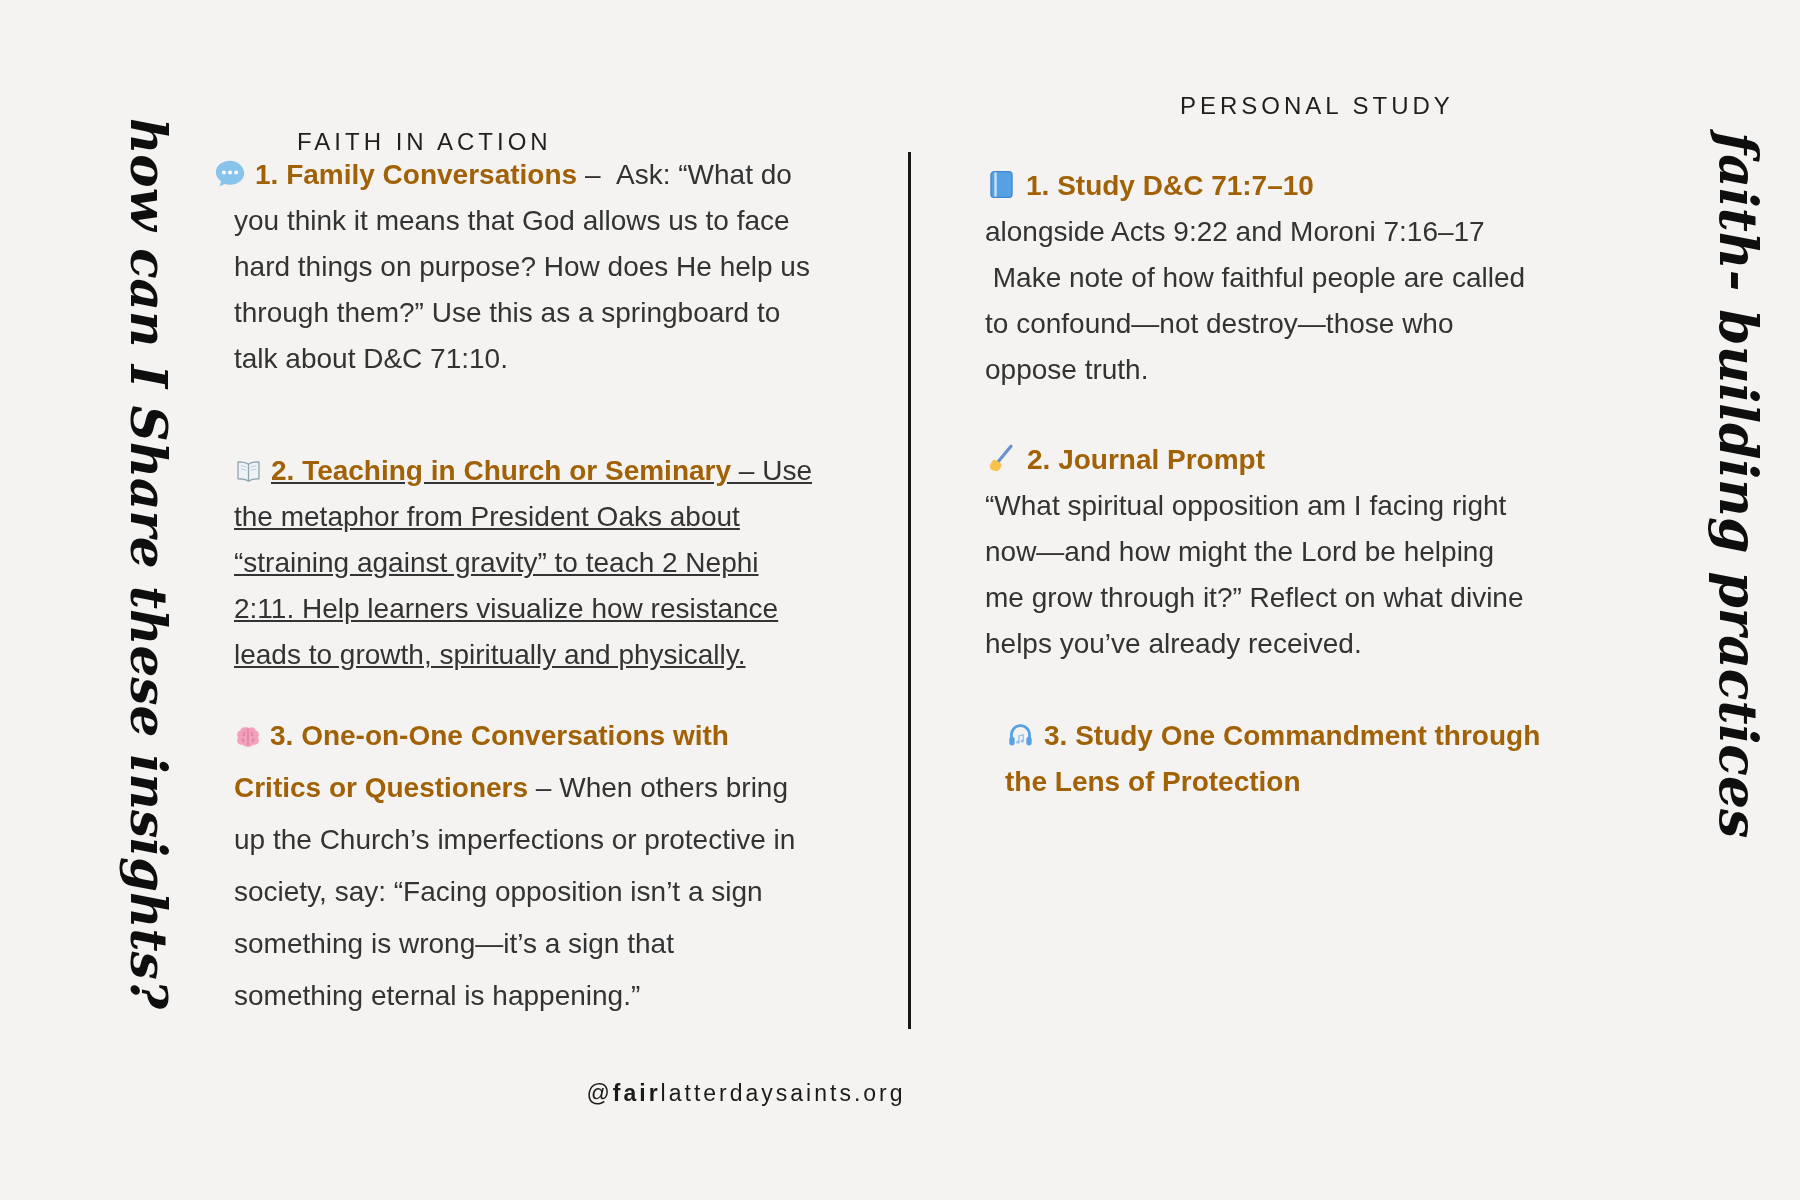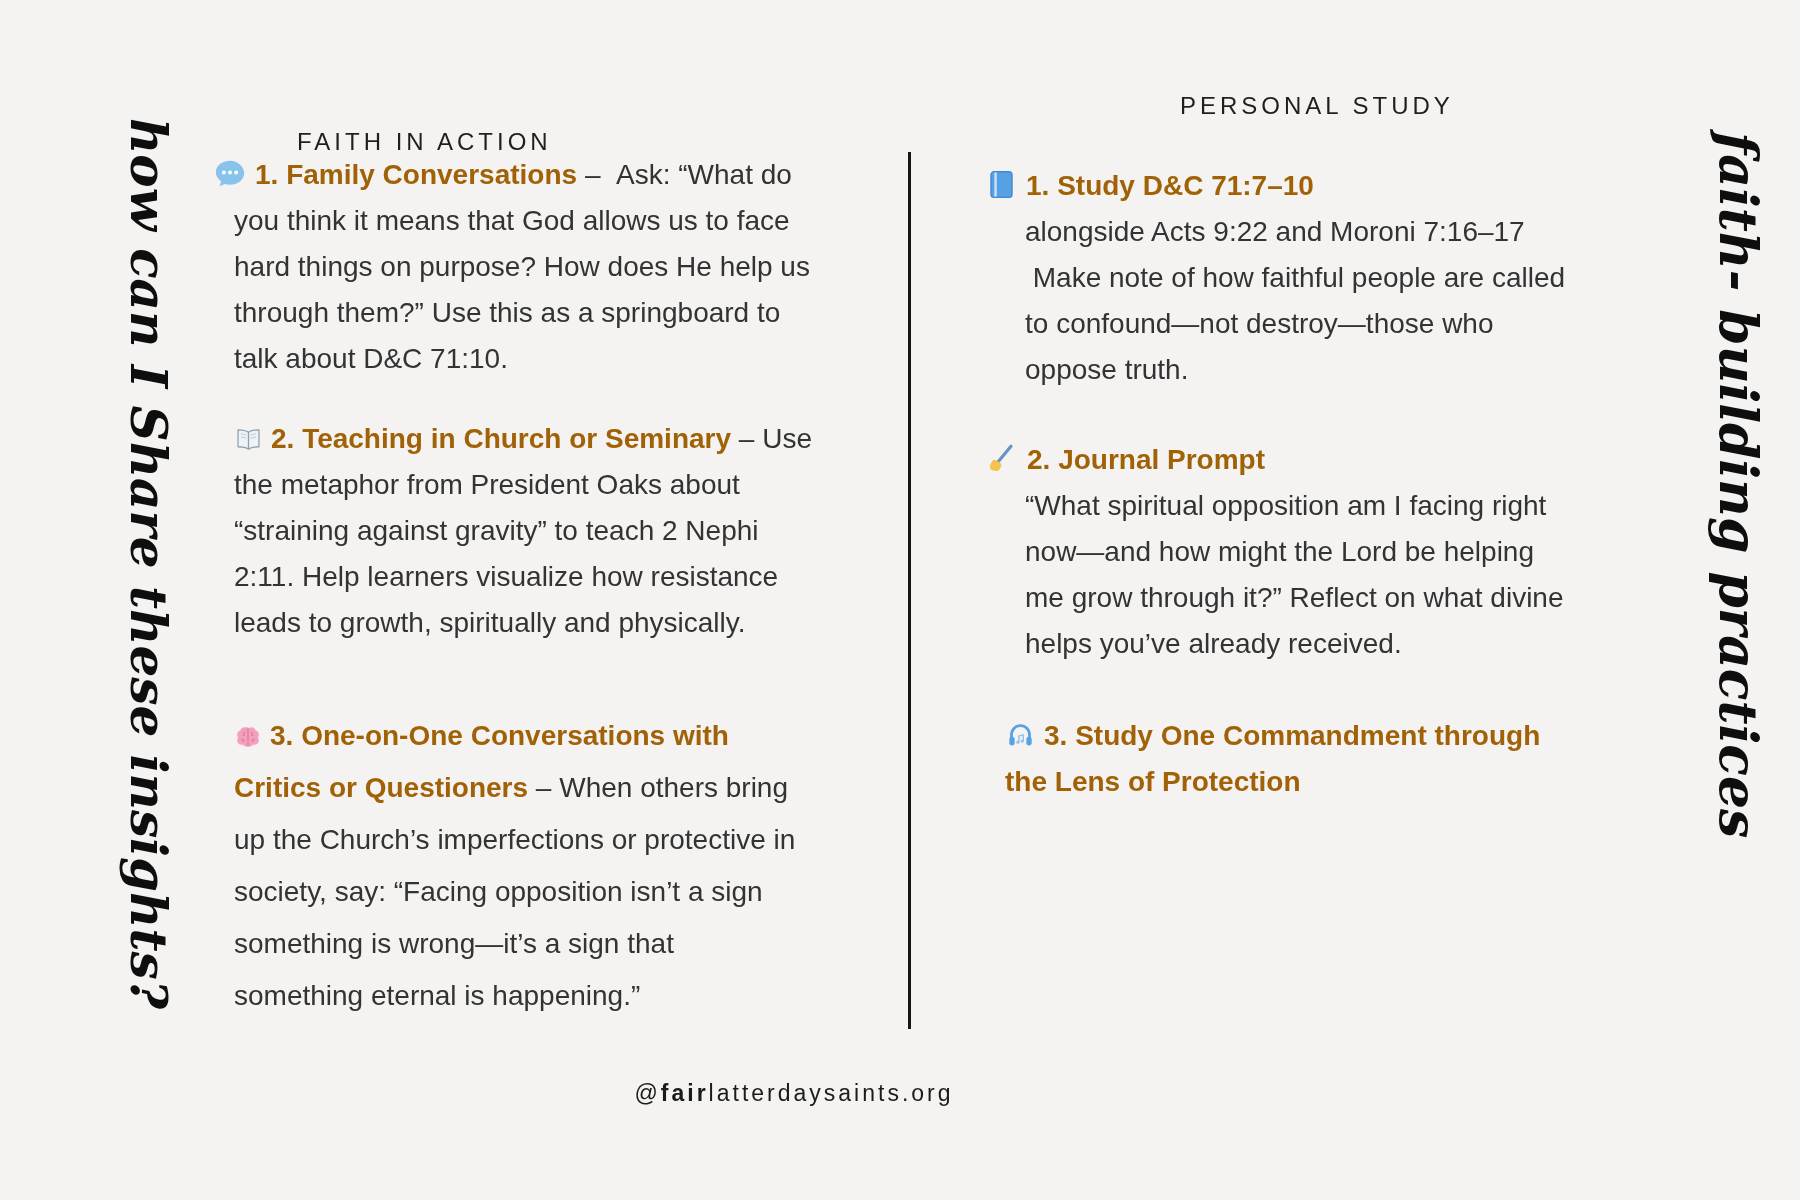"alongside Acts 9:22 and Moroni" .item .blk { margin-left: 40px -> none }
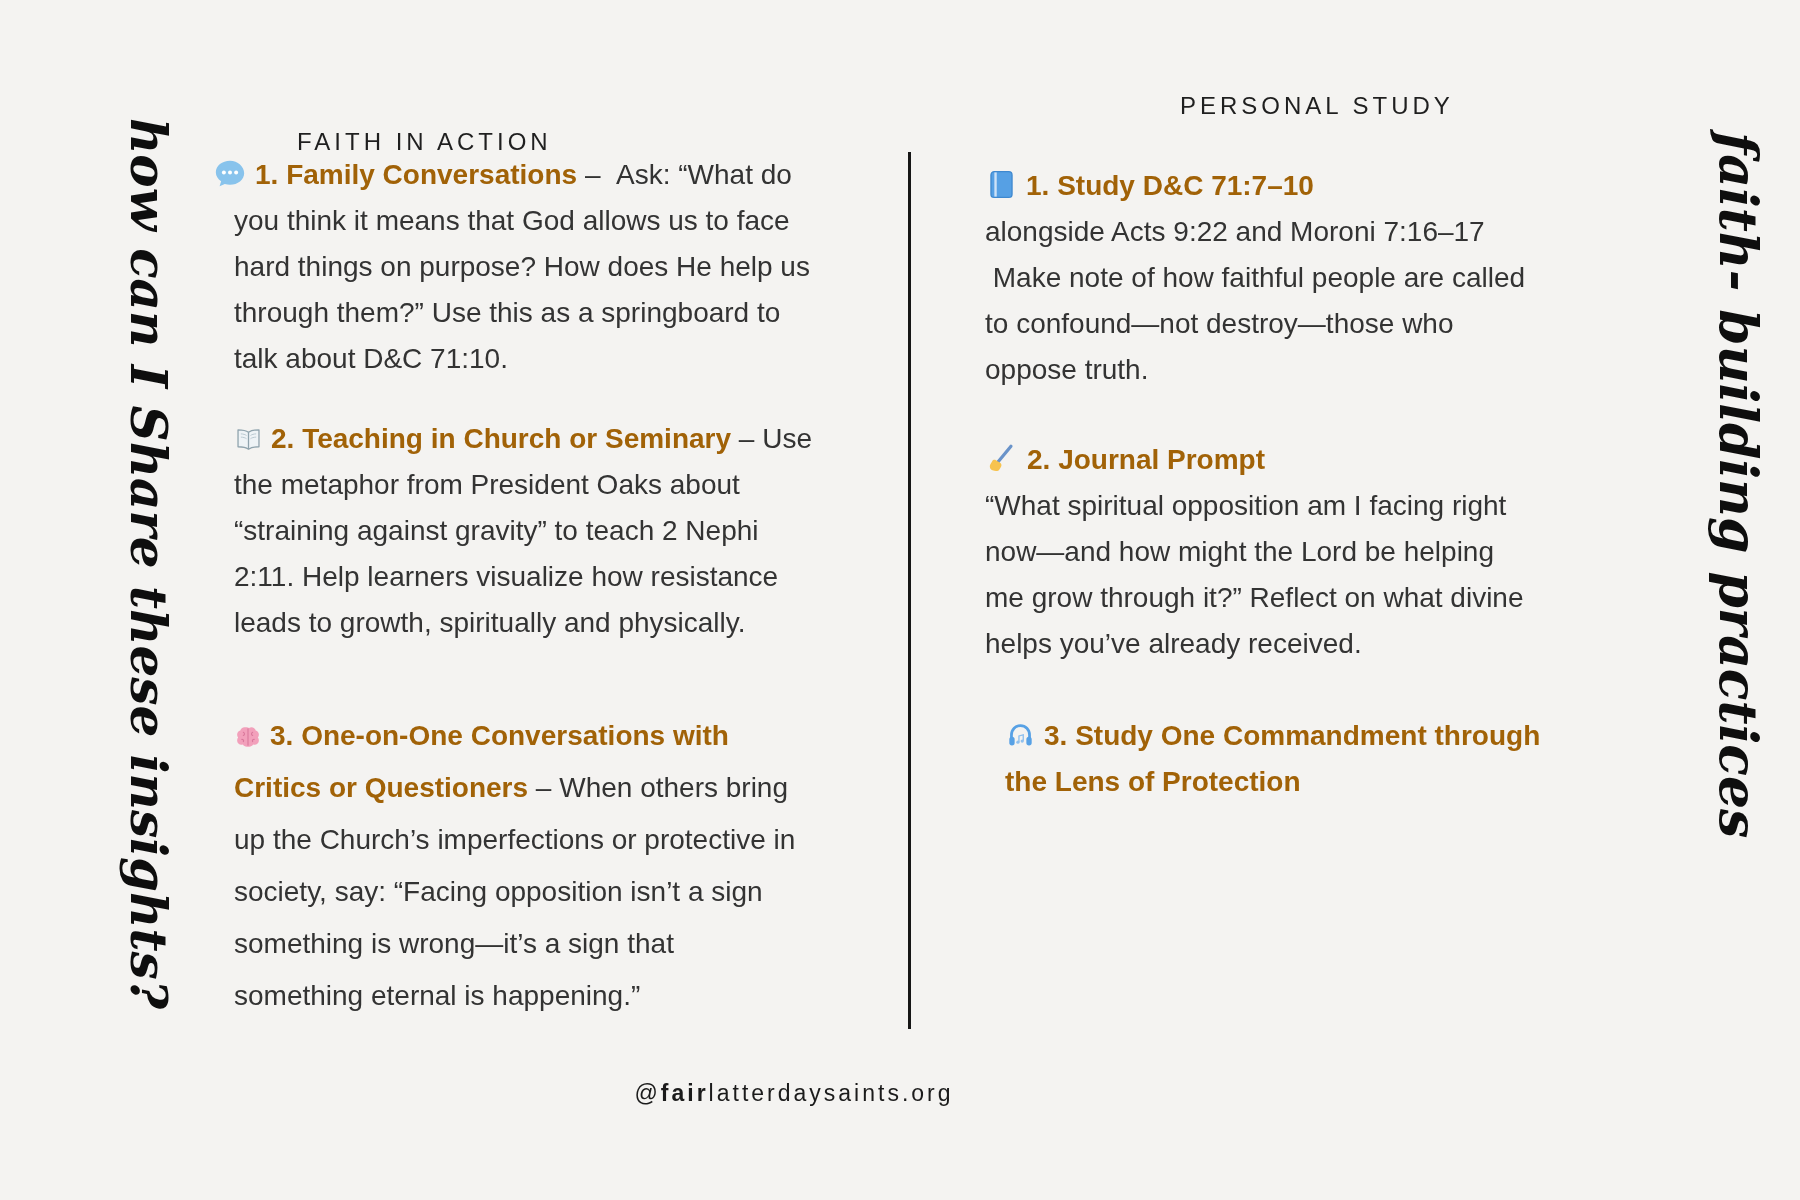"2. Teaching in Church or" .l2 { text-decoration: none -> underline; top: 416px -> 448px }
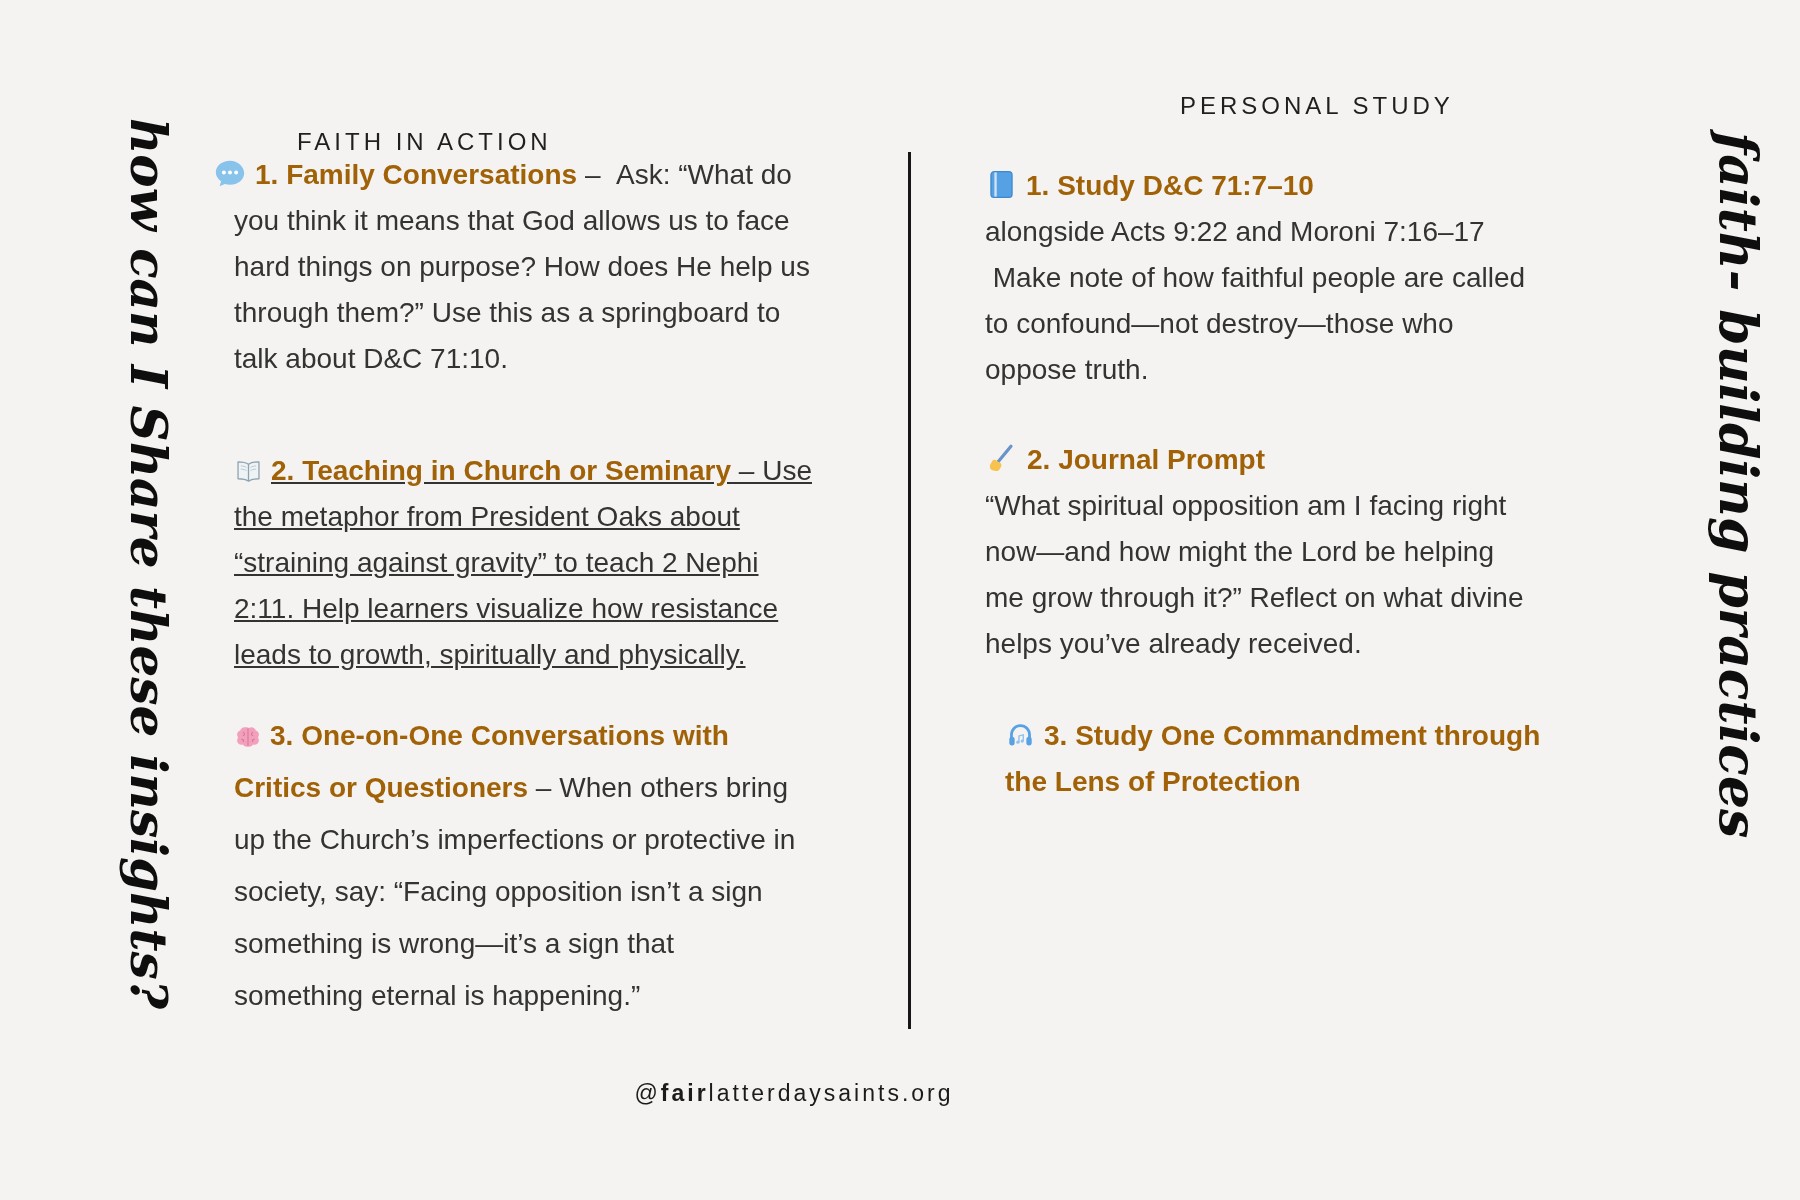"@fairlatterdaysaints.org" .footer { padding-left: 48px -> none }
